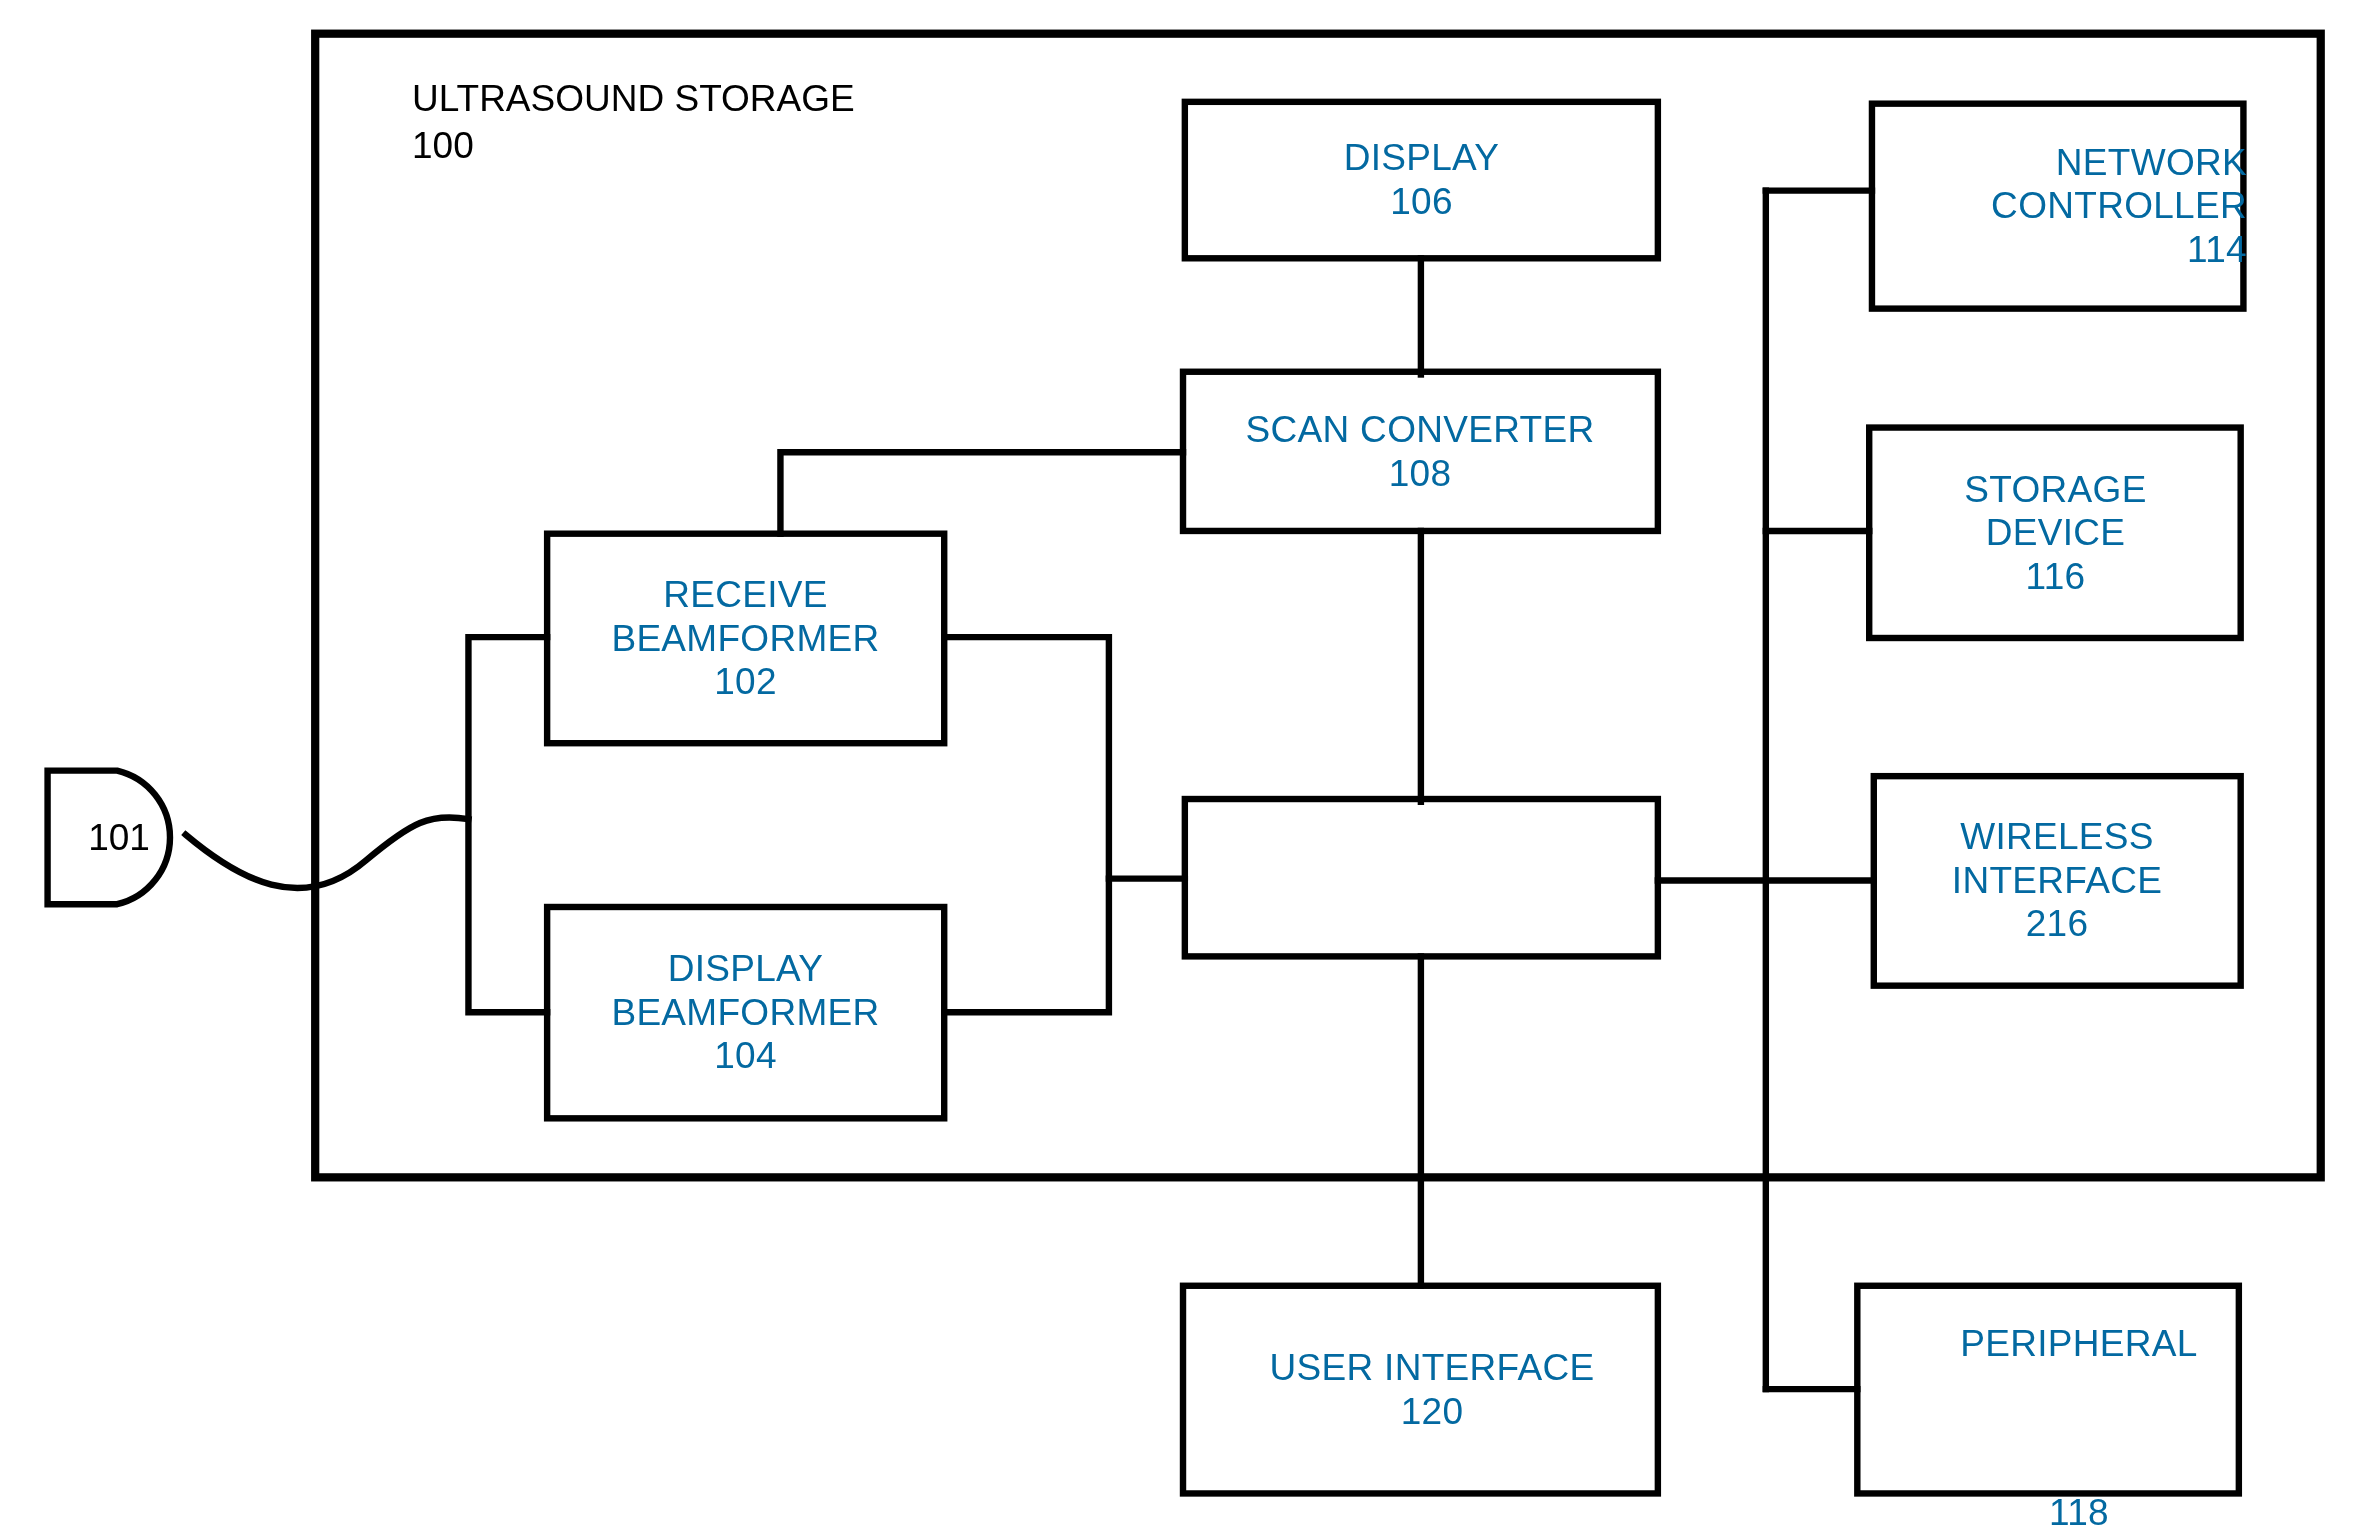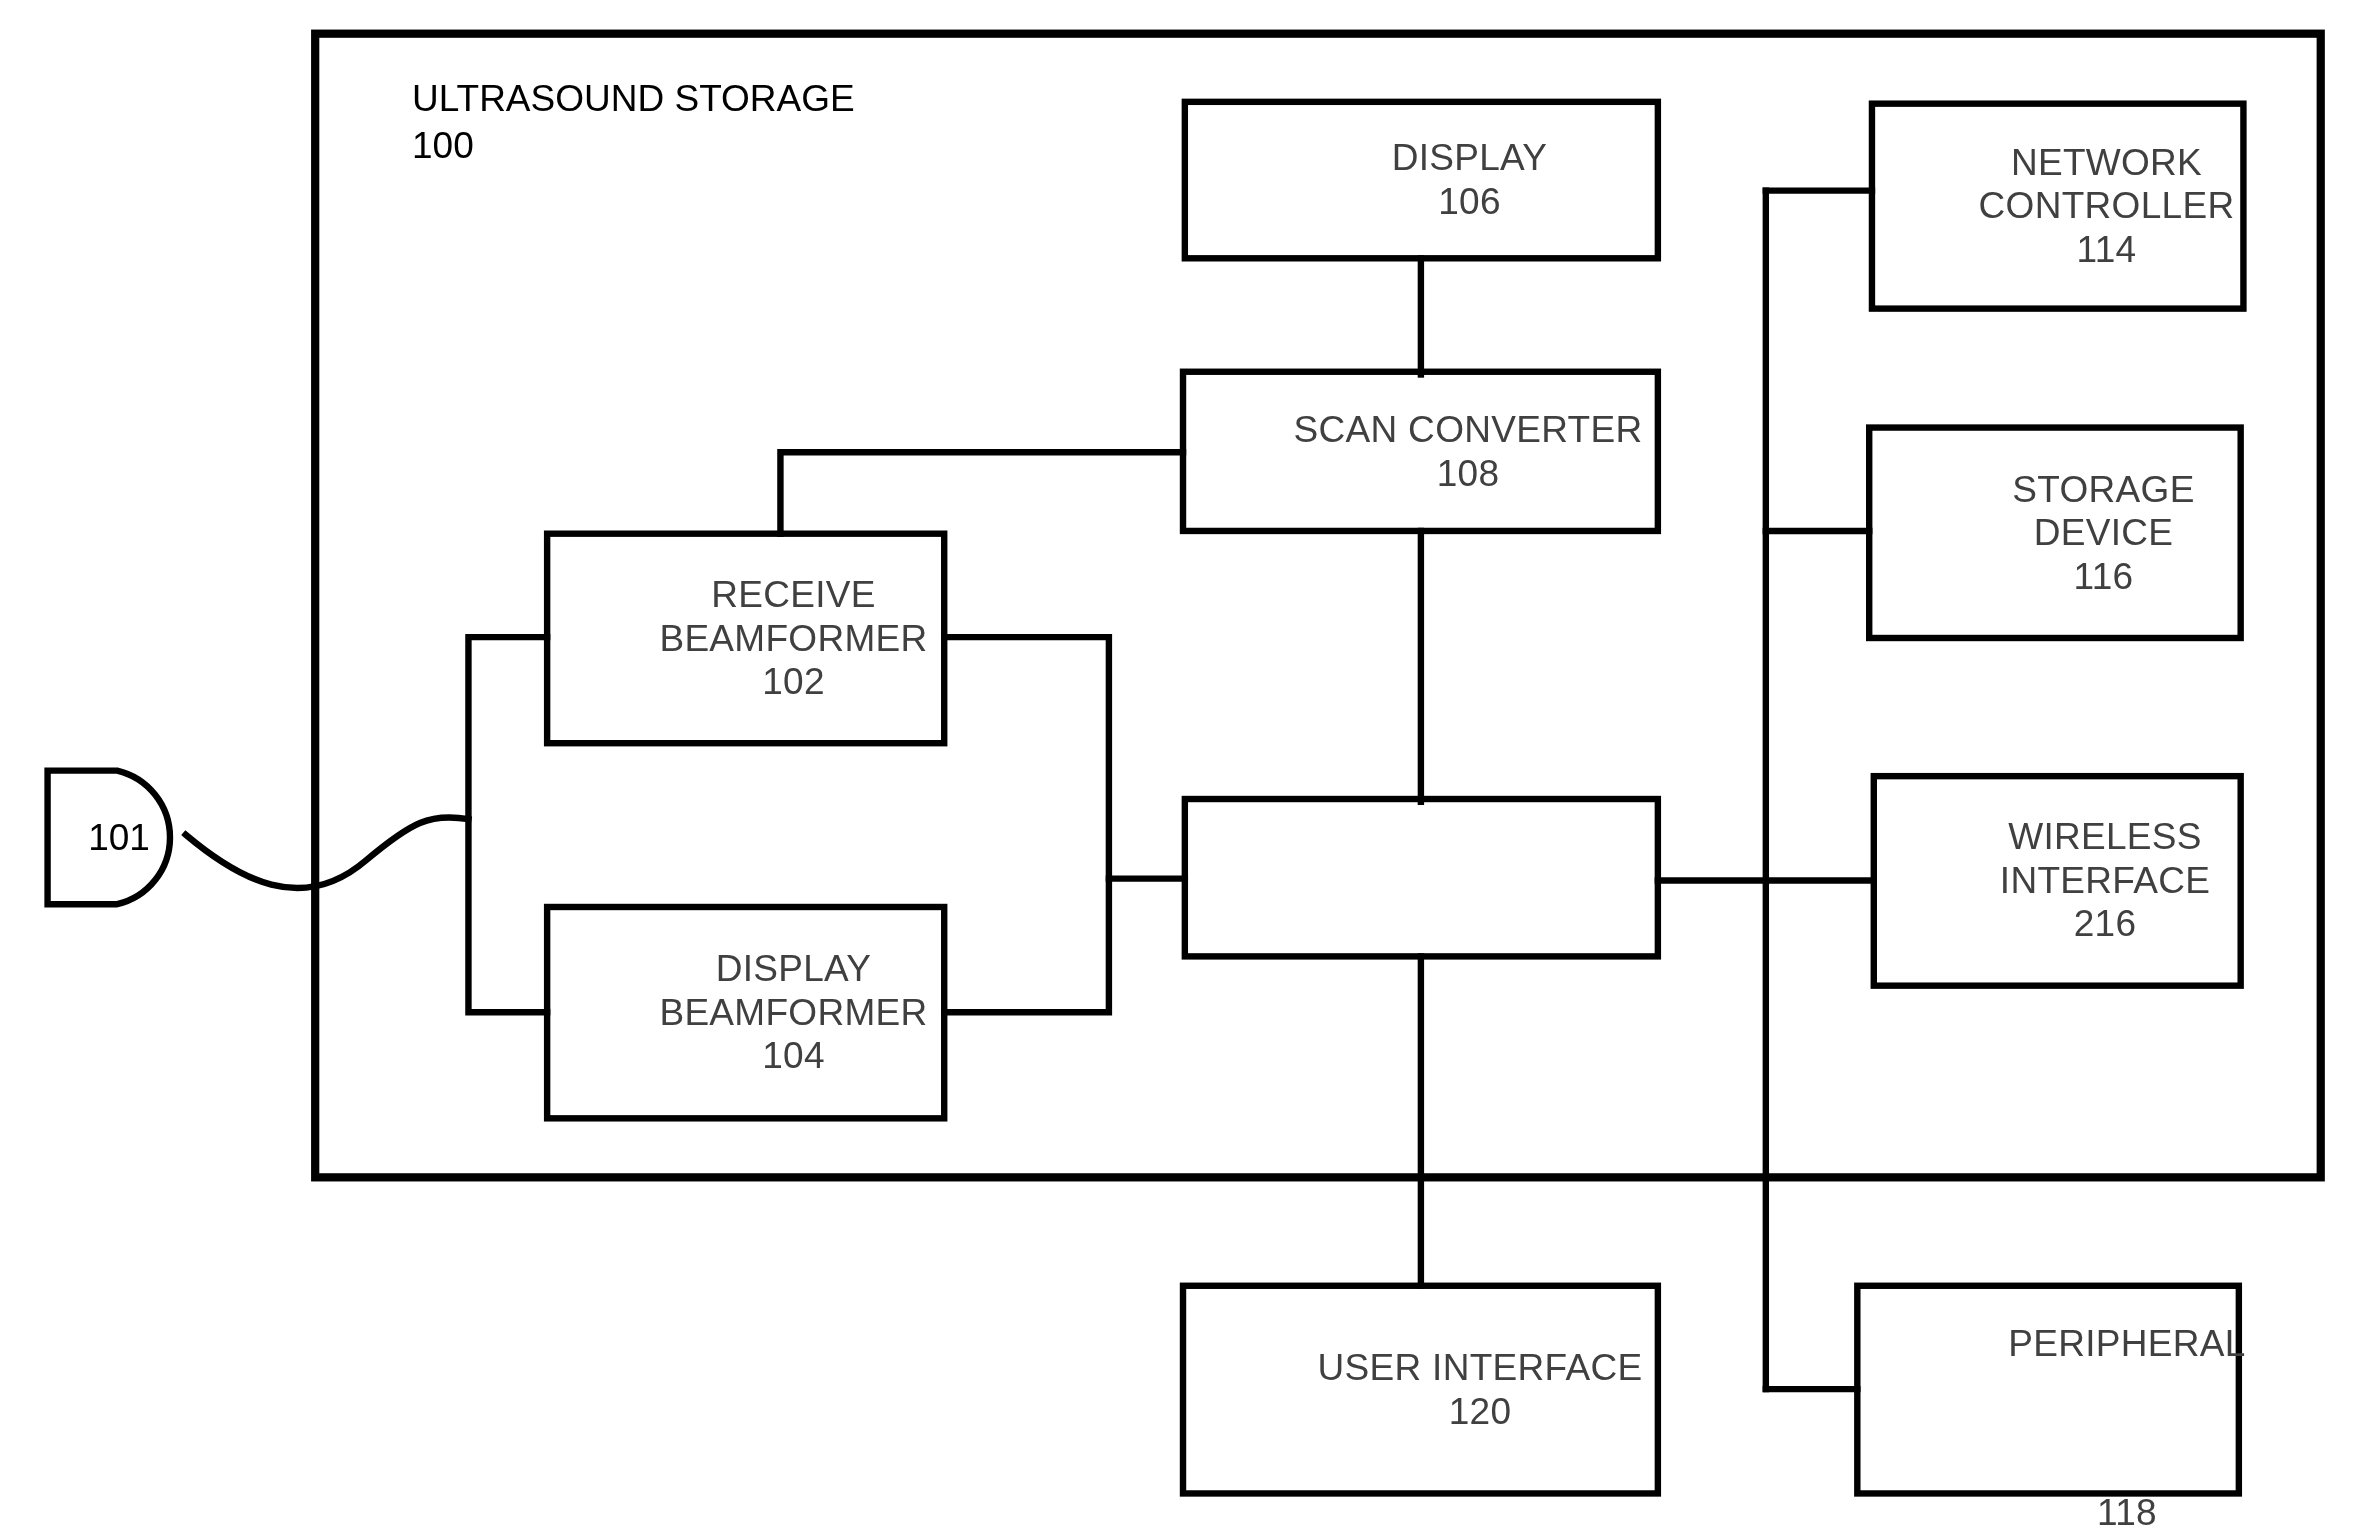"DISPLAY" .node-label { color: #404040 -> #0369a1; margin-left: 48px -> none }
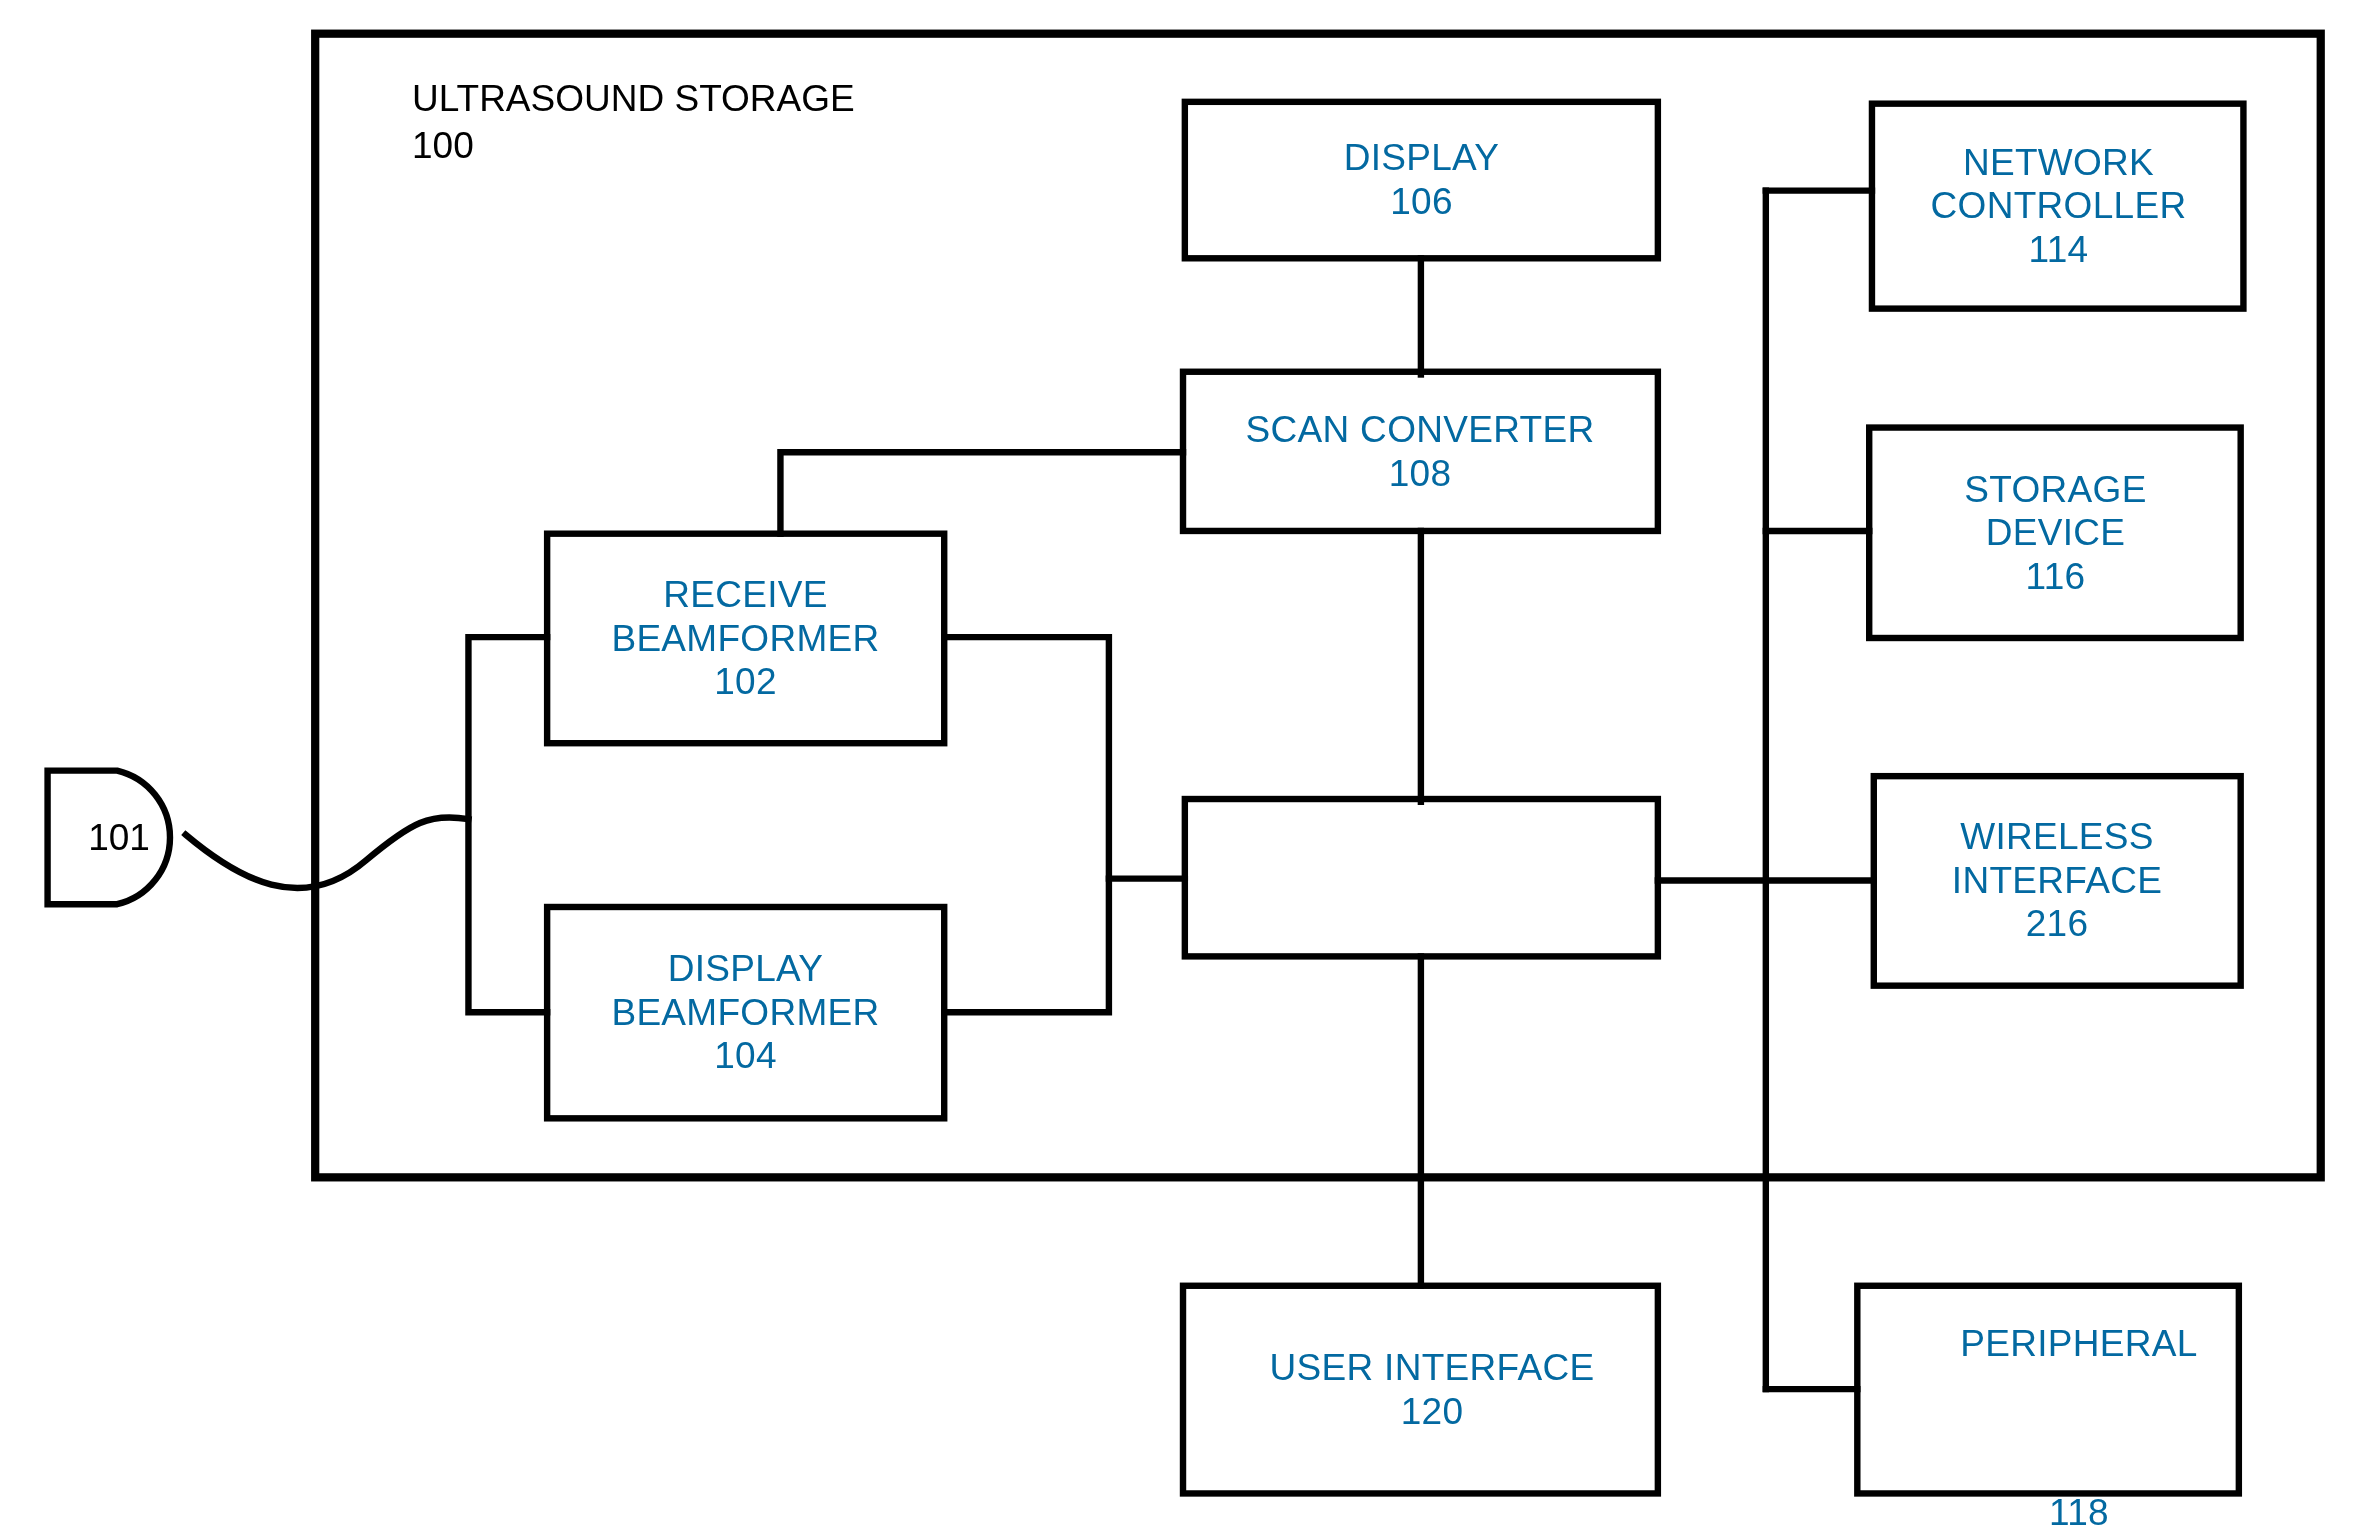"NETWORK" div.node-label { align-items: none -> flex-end }
